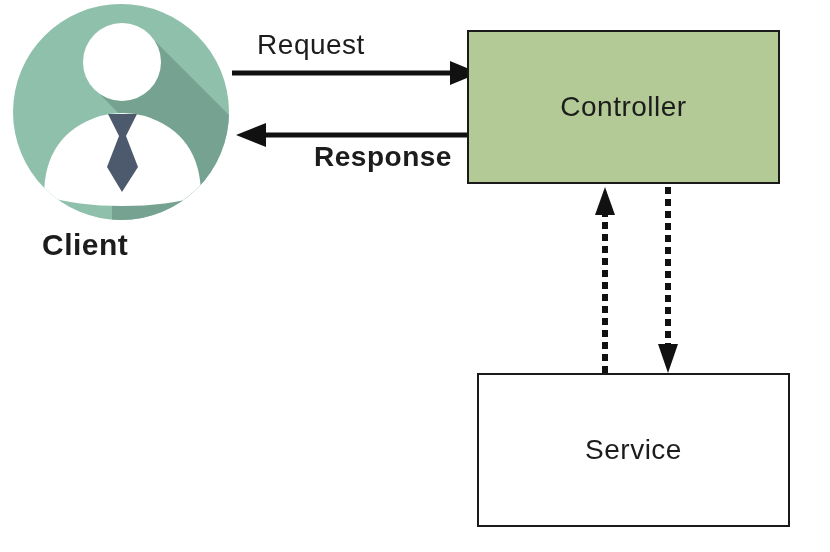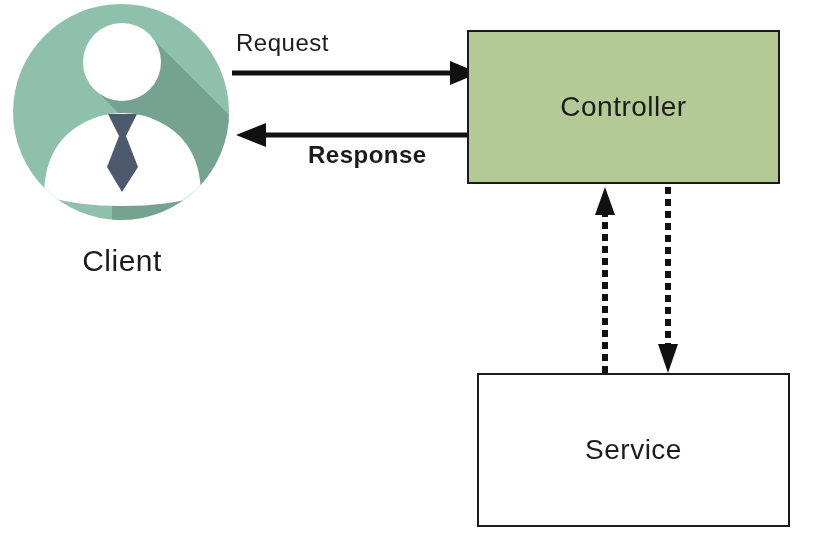"Request" .edge-label { font-size: 24px -> 28px; text-align: left -> center }
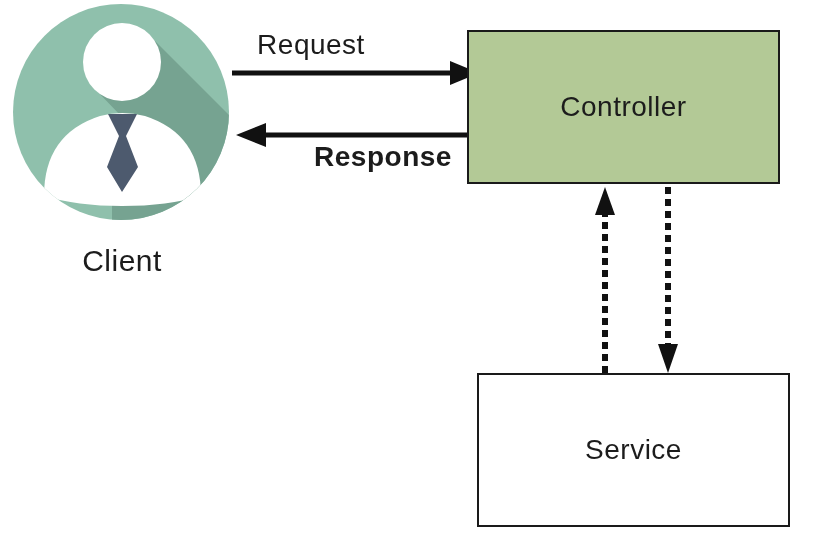"Client" .node-label-client { font-weight: none -> bold; text-align: center -> none; top: 244px -> 228px }
